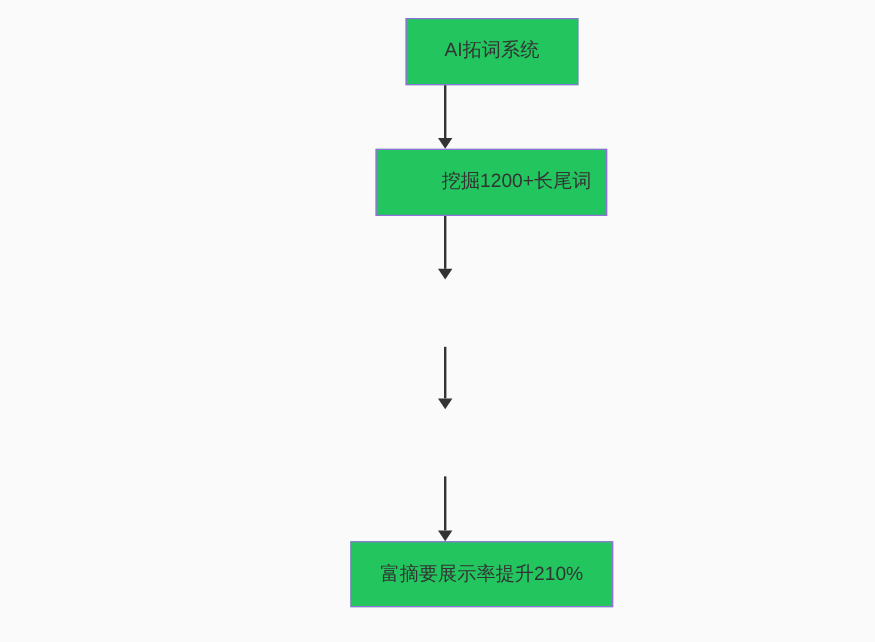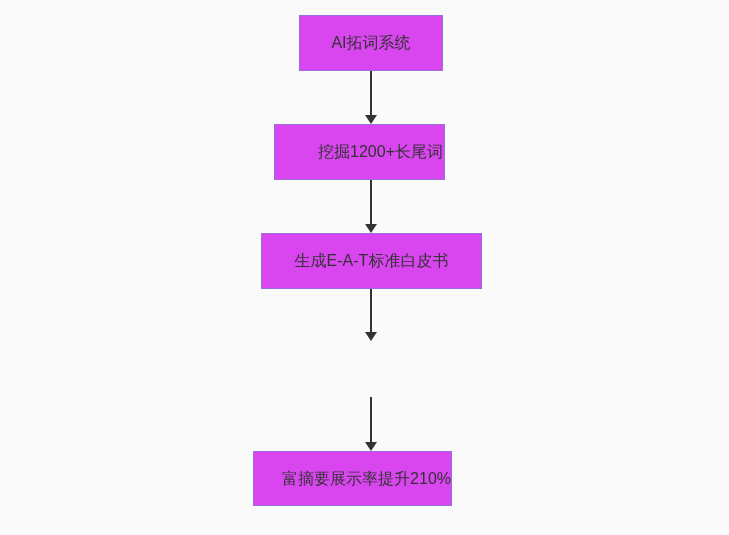"AI拓词系统" .node { background: #d946ef -> #22c55e; margin-left: none -> 39px }
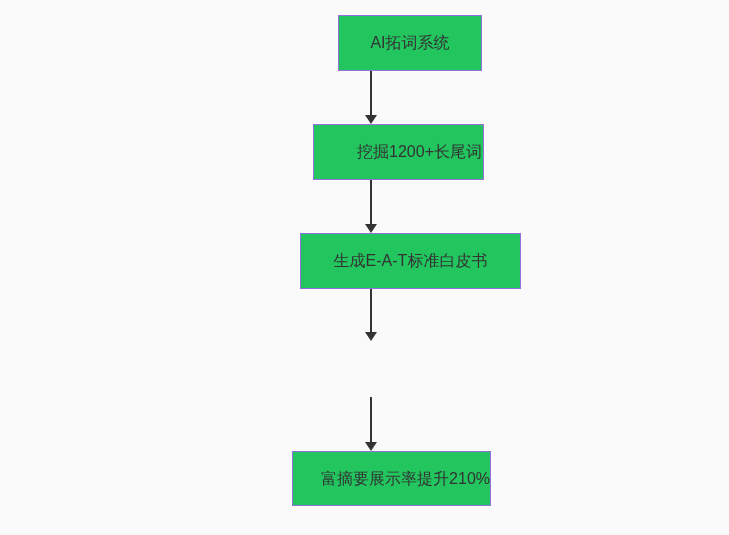"挖掘1200+长尾词" .node-2 { width: 171px -> 193px }
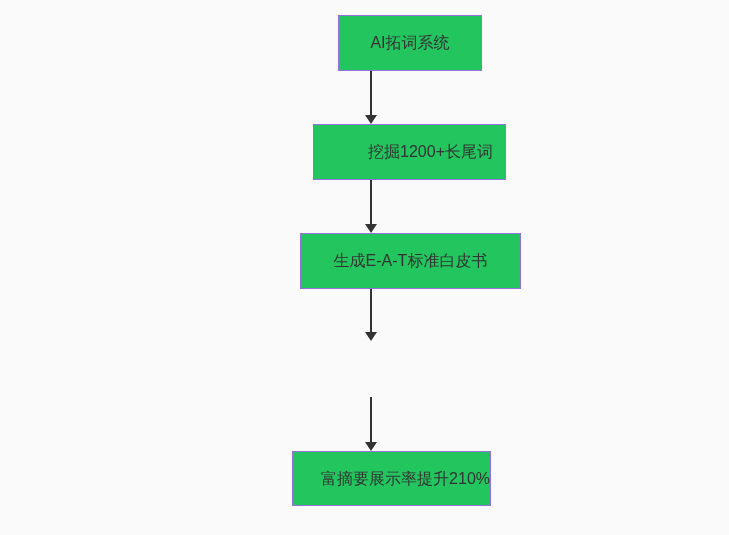"生成E-A-T标准白皮书" div.node { html: <div> <span>生成E-A-T标准白皮书</span> </div> -> none }
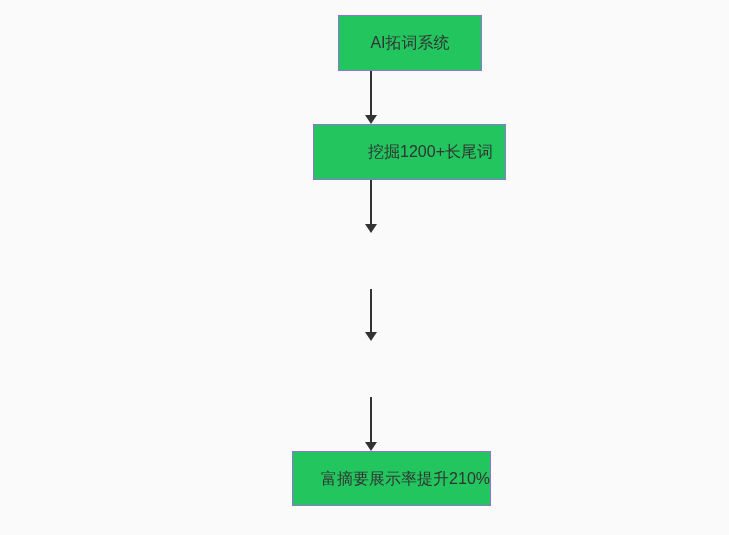"富摘要展示率提升210%" .node-5 { justify-content: flex-end -> none; width: 199px -> 219px }
